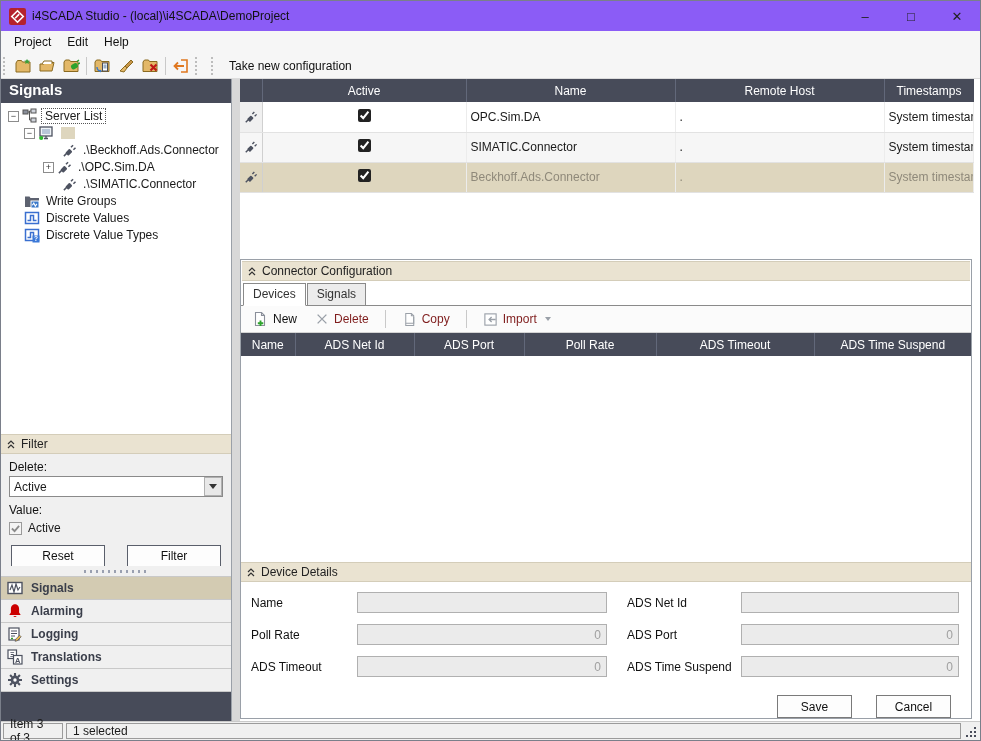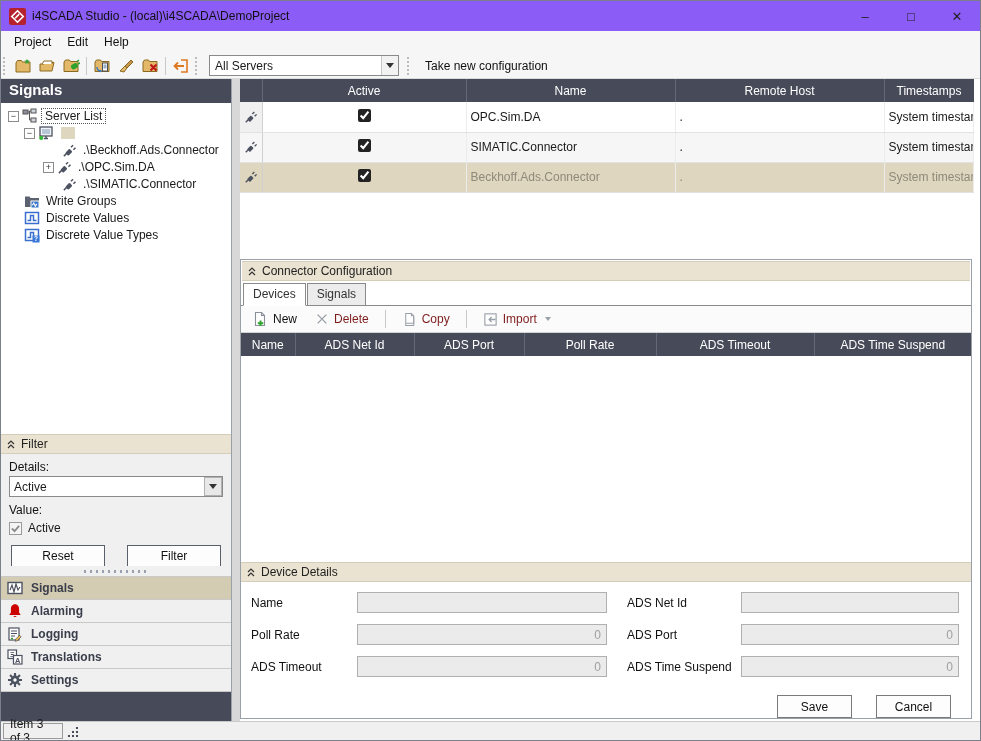"All Servers" div.combo { html: <div> <span>All Servers</span> <span> <span></span> </span> </div> -> none }
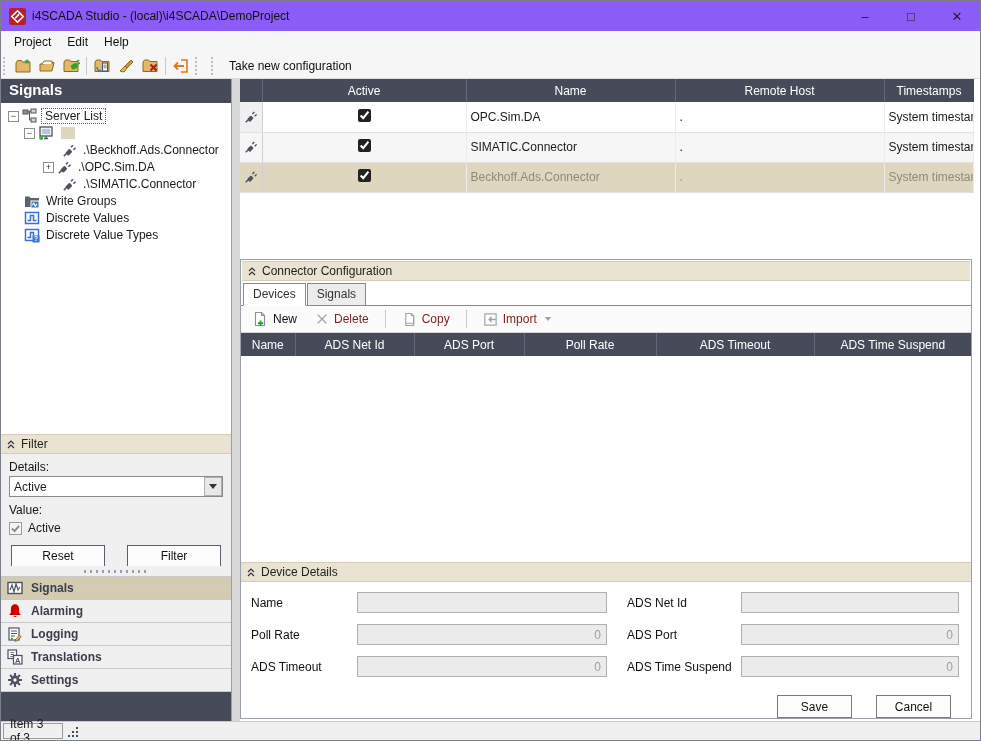"Details:" div.filter-label { text: Details -> Delete }
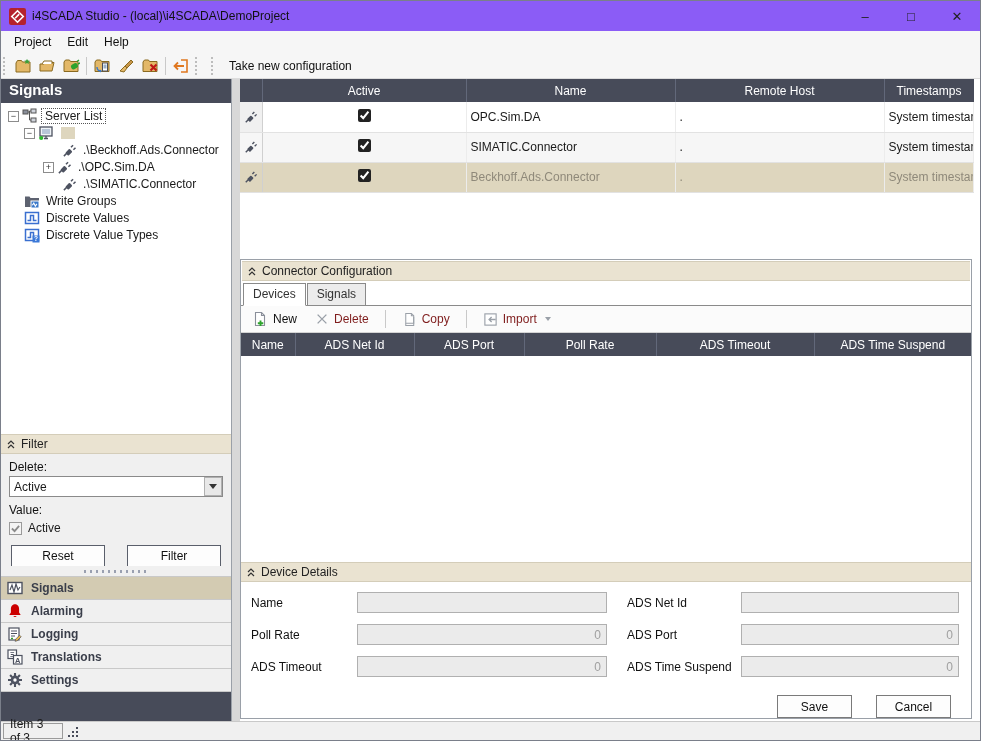"1 selected" div.status-box { html: none -> <div>1 selected</div> }
